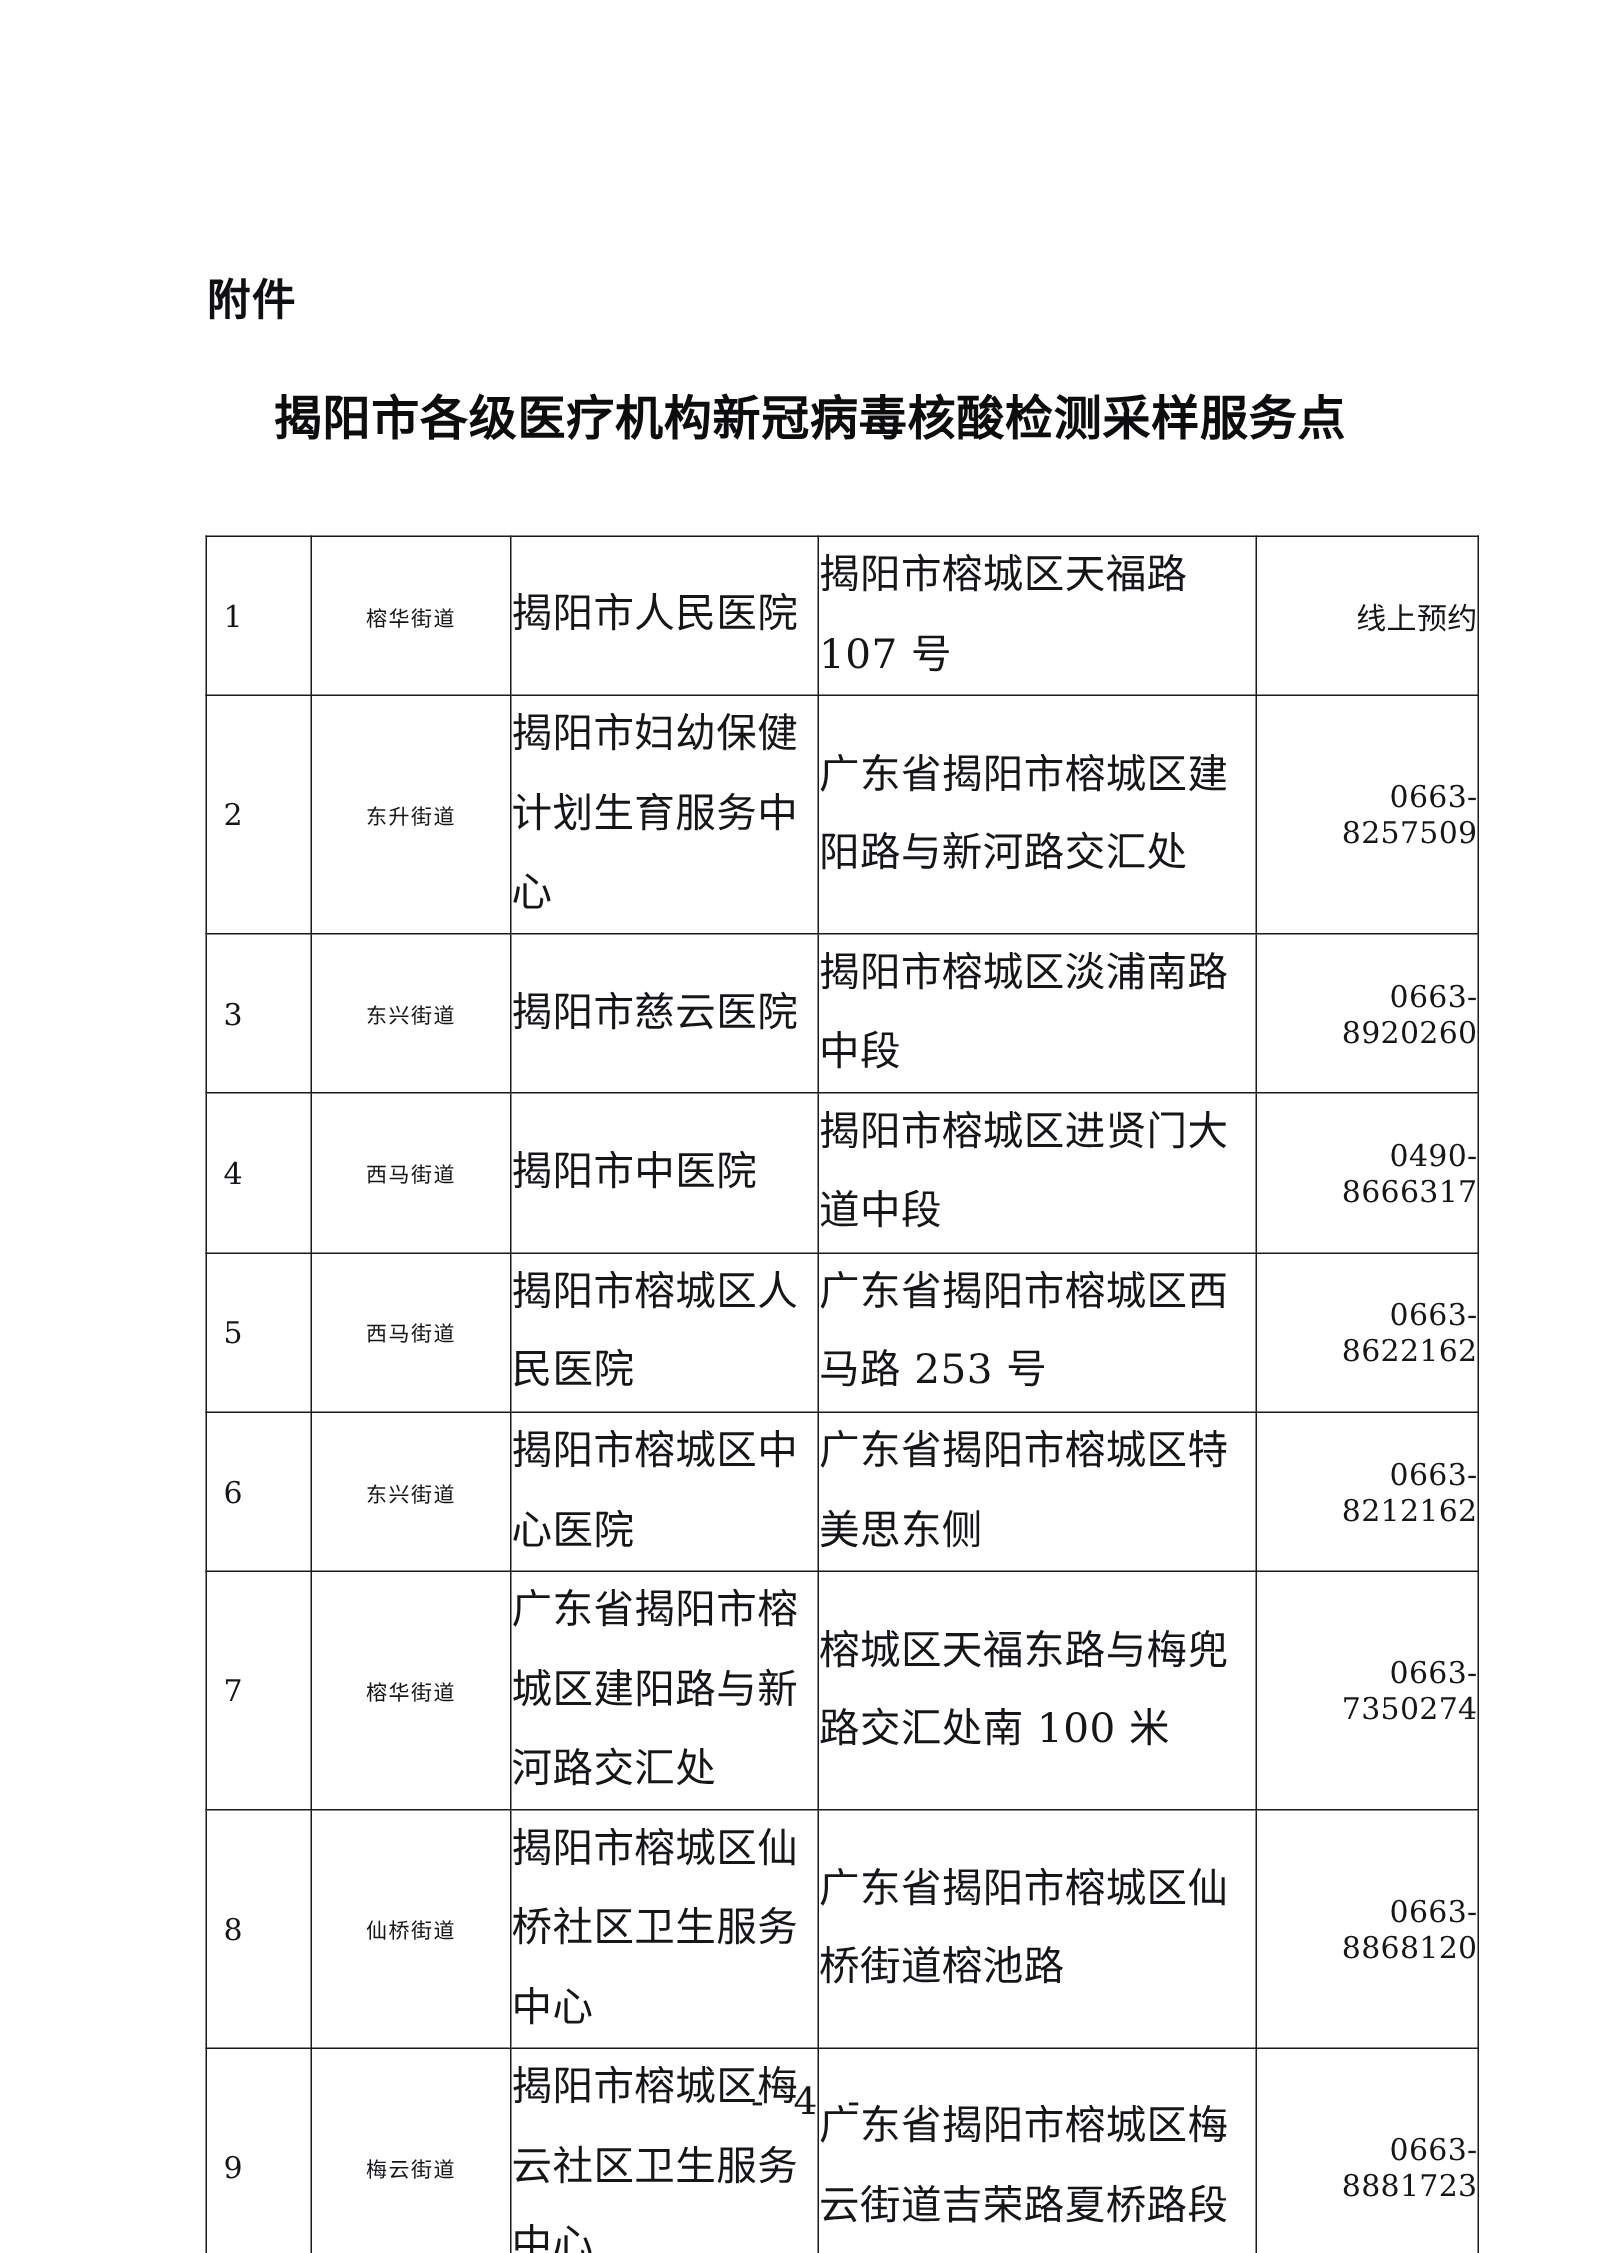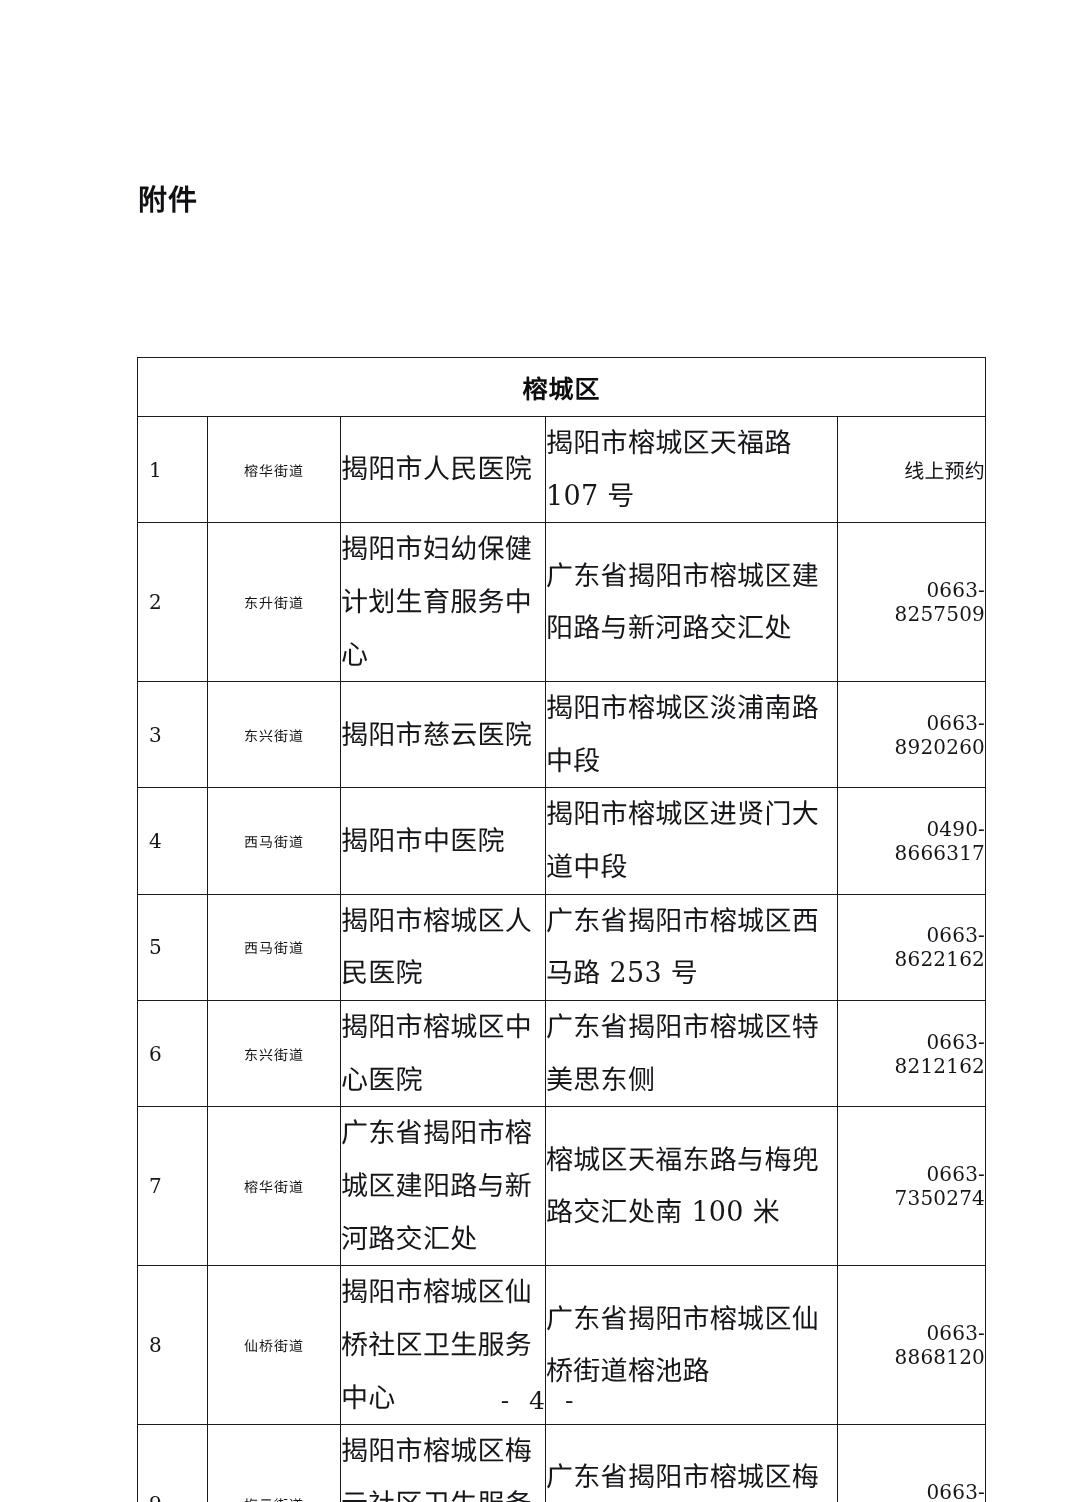"揭阳市各级医疗机构新冠病毒核酸检测采样服务点" div.doc-title { html: none -> <div>揭阳市各级医疗机构新冠病毒核酸检测采样服务点</div> }
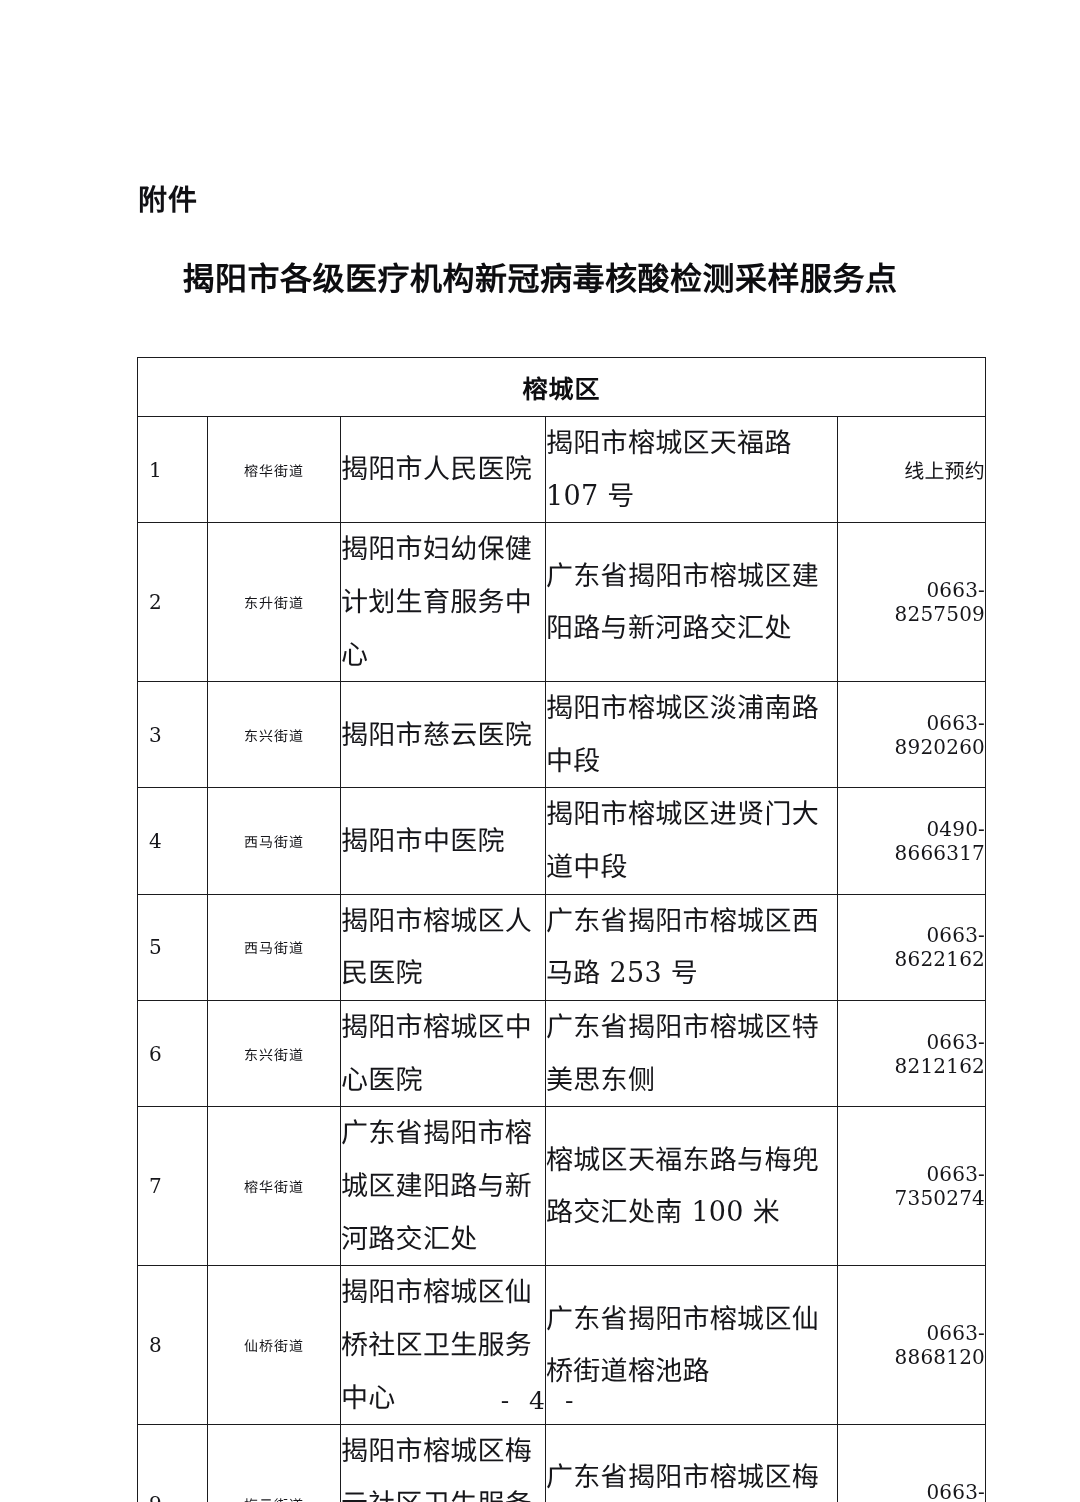"榕城区" tr { html: <tr> <td>榕城区</td> </tr> -> none }
